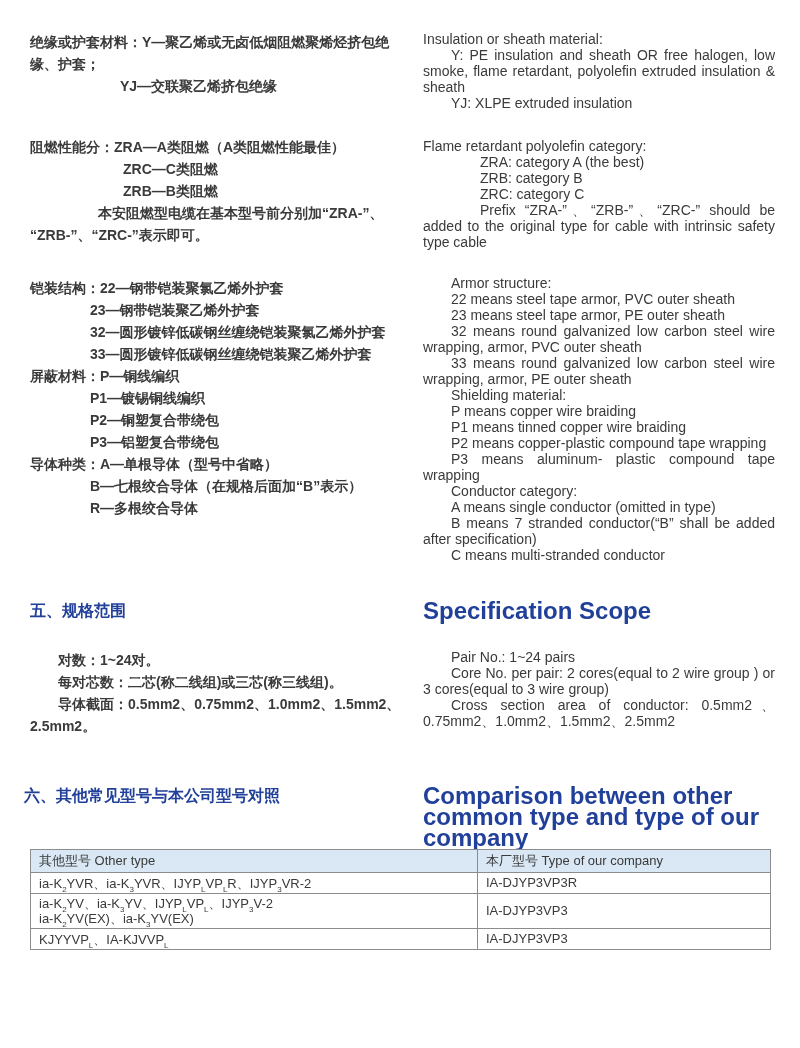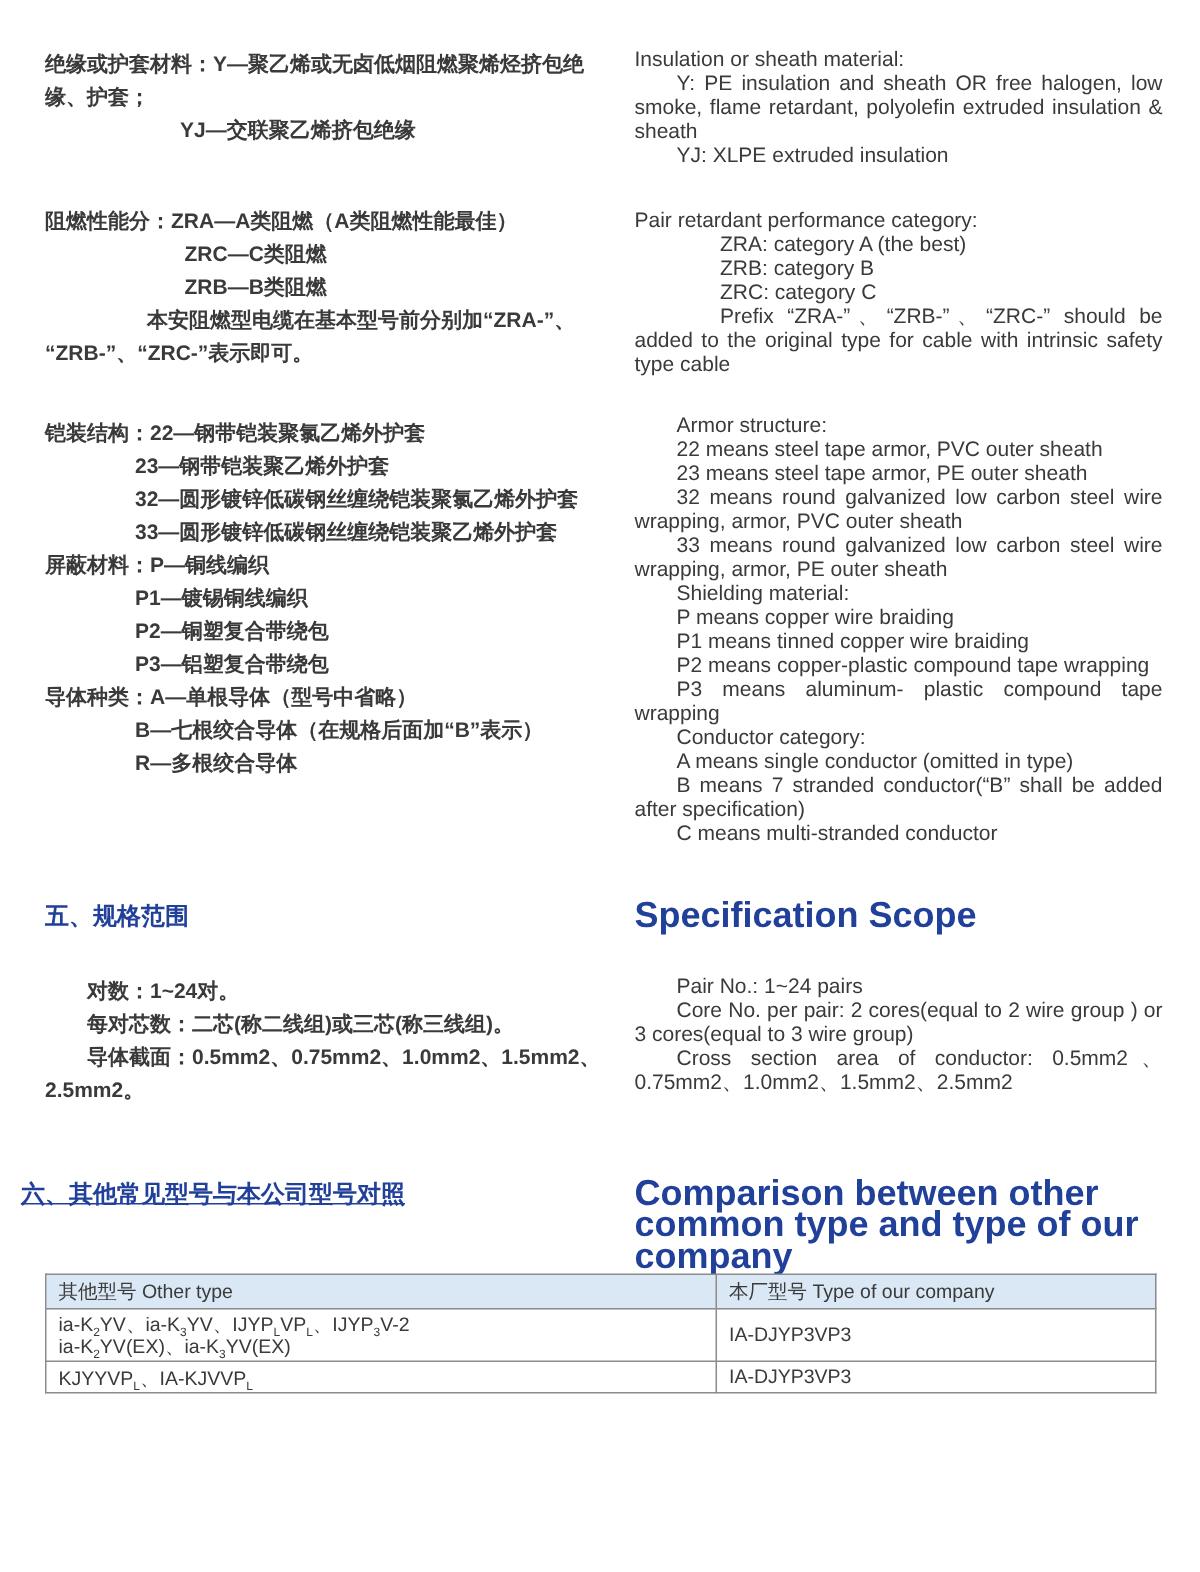"Pair retardant performance category:" p { text: Pair retardant performance -> Flame retardant polyolefin }
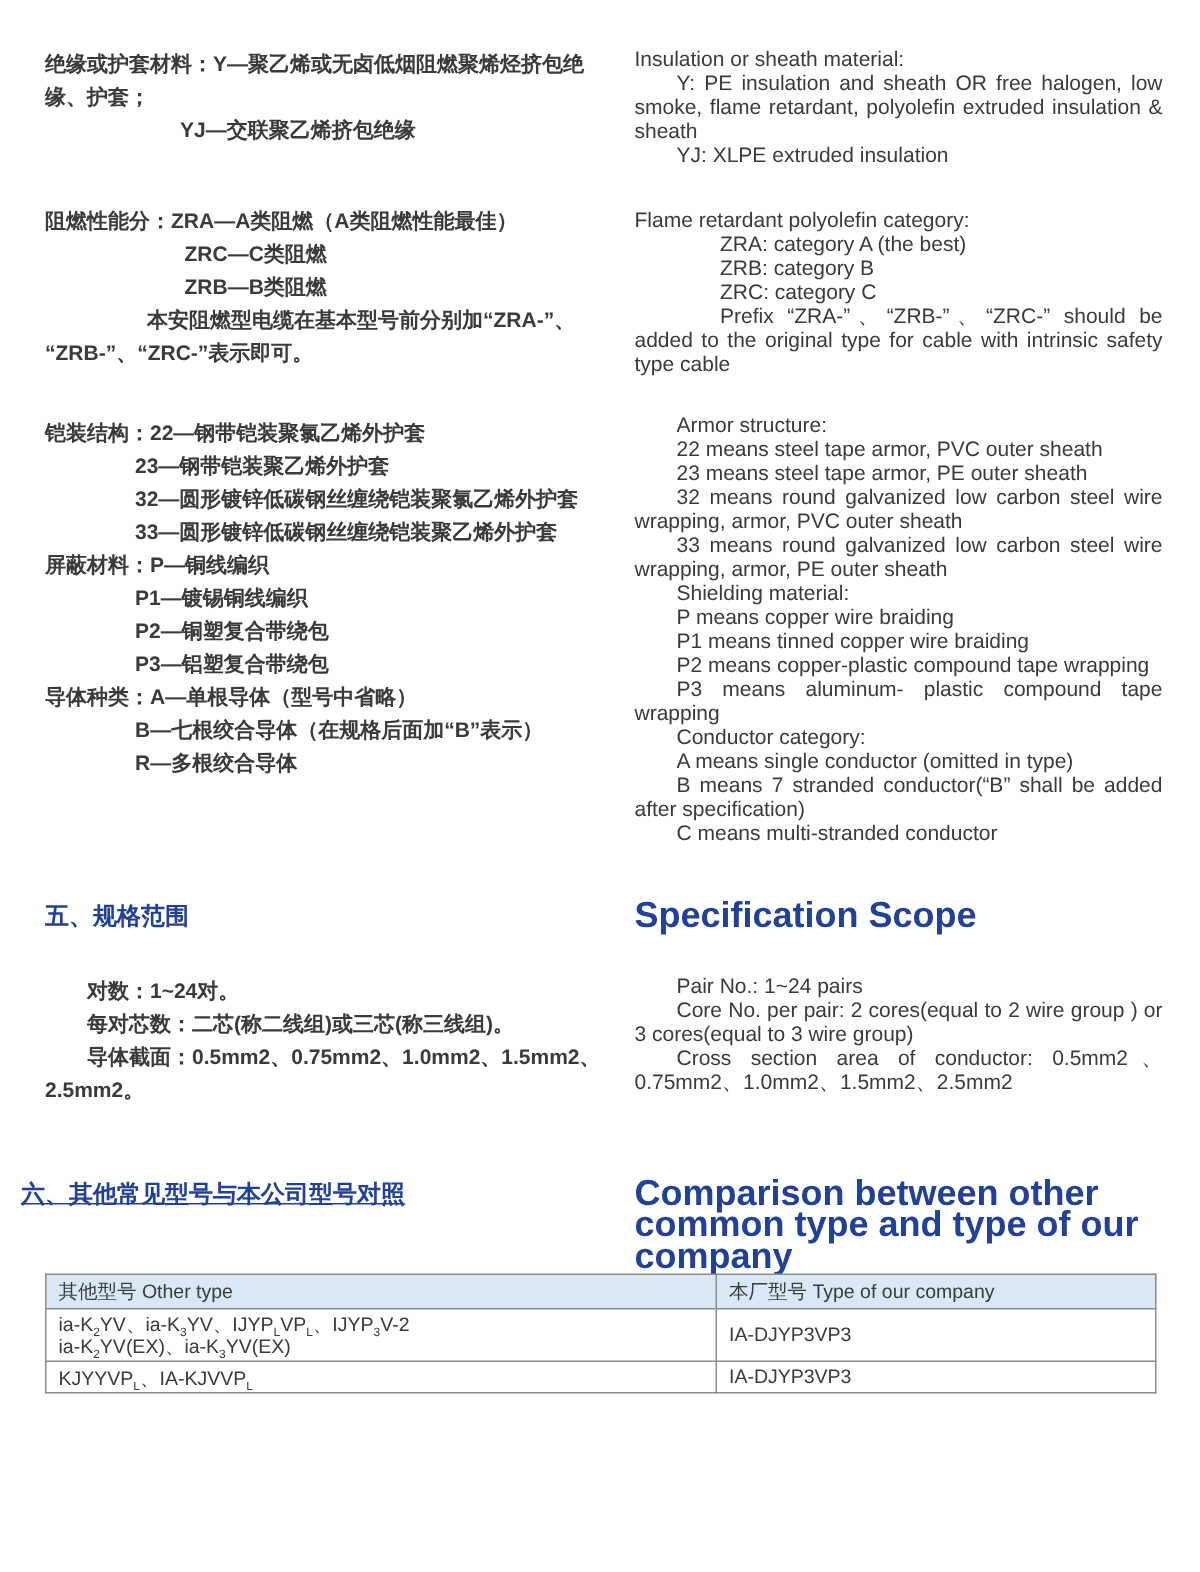"六、其他常见型号与本公司型号对照" div.h-zh { left: 14px -> 24px; text-decoration: underline -> none }
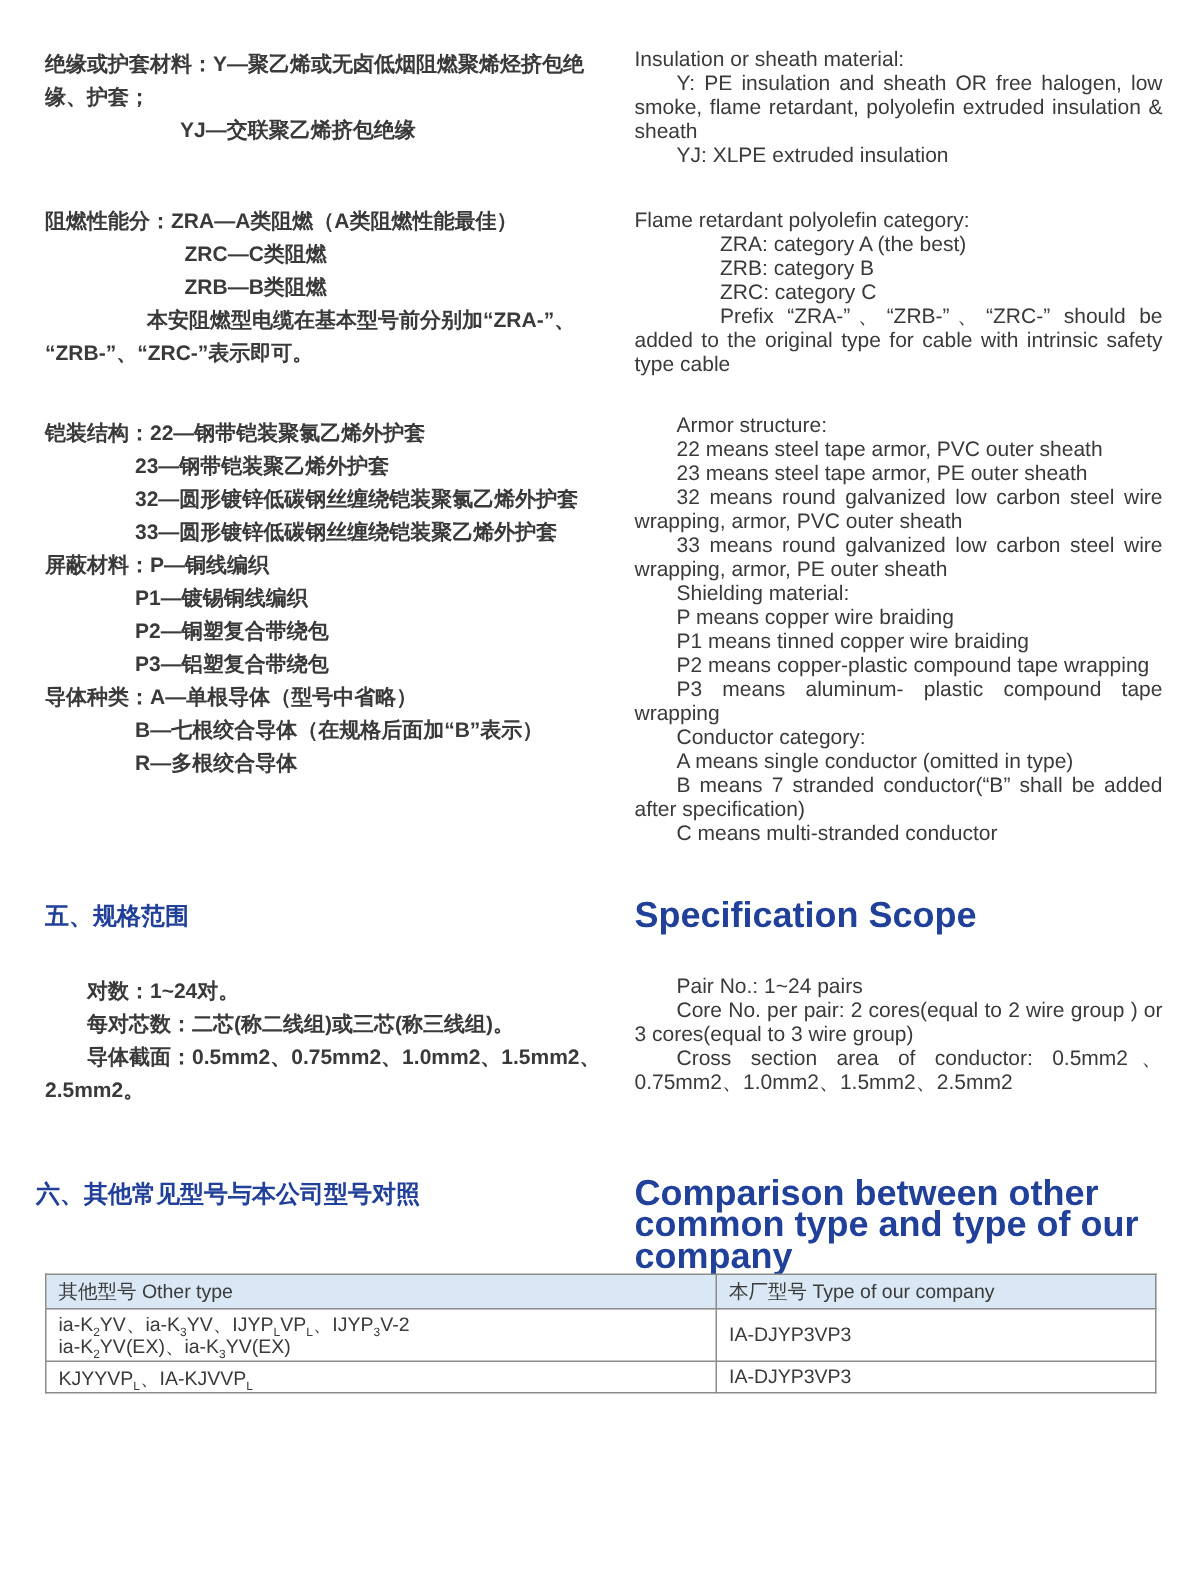"ia-K2YVR、ia-K3YVR、IJYPLVPLR、IJYP3VR-2" tr { html: none -> <tr> <td> <div>ia-K<sub>2</sub>YVR、ia-K<sub>3</sub>YVR、IJYP<sub>L</sub>VP<sub>L</sub>R、IJYP<sub>3</sub>VR-2</div> </td> <td>IA-DJYP3VP3R</td> </tr> }
